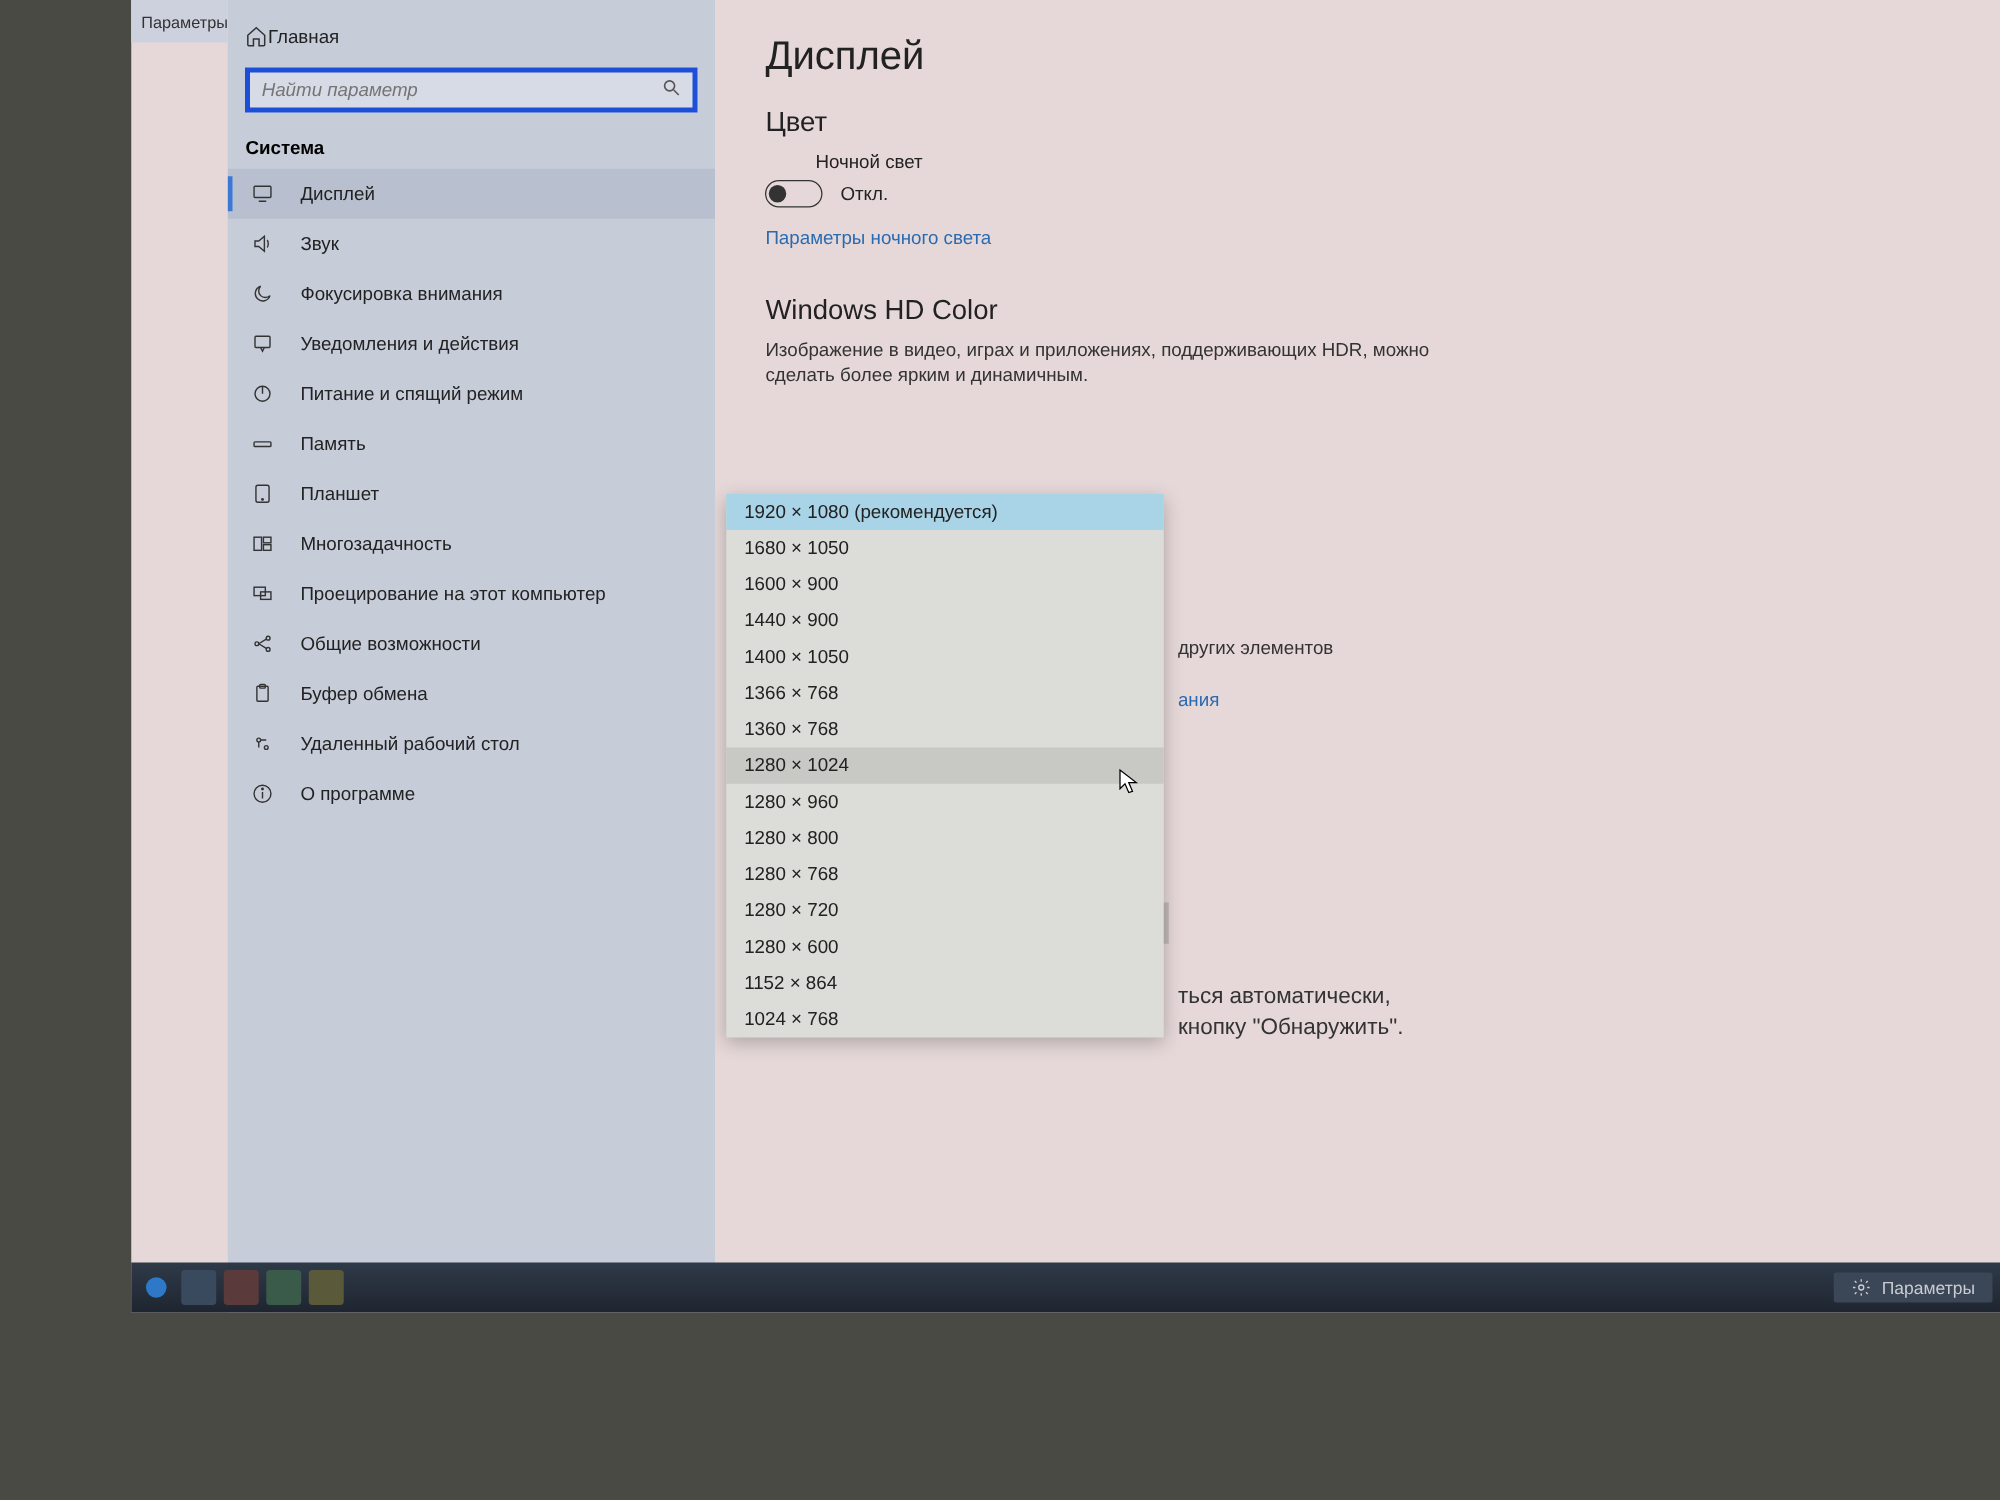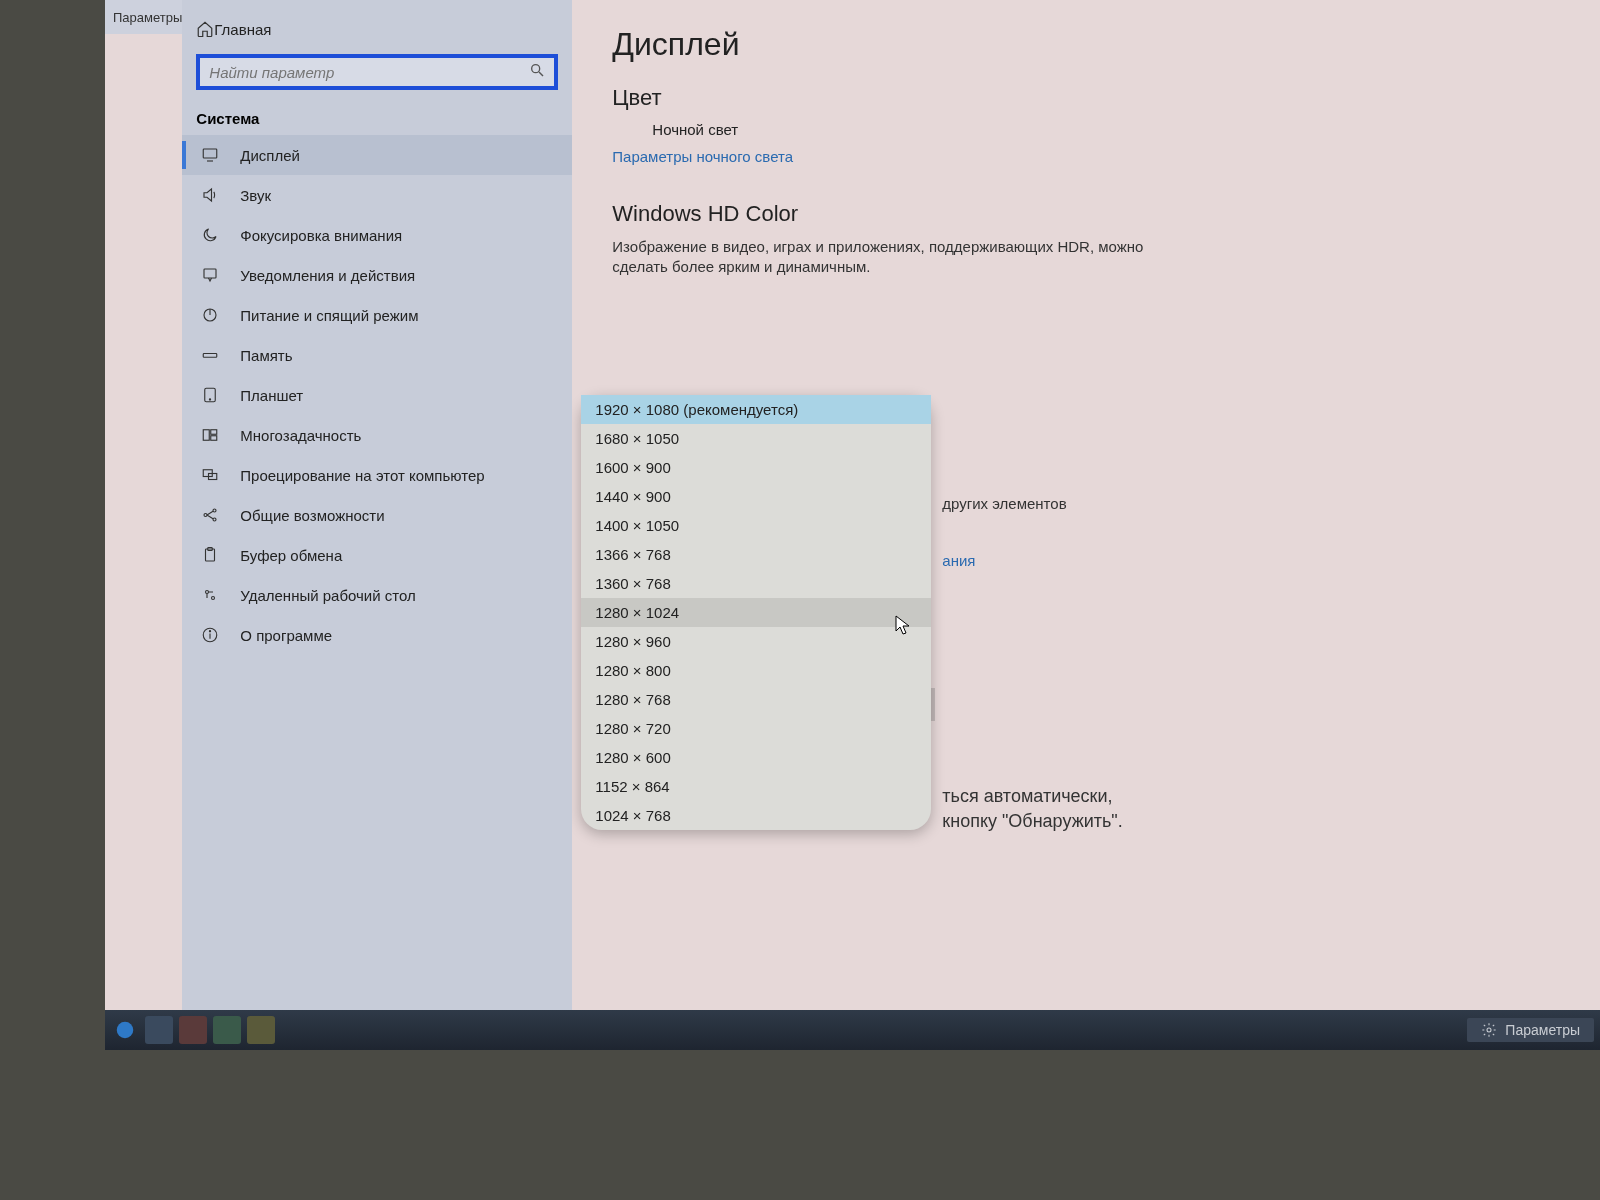"Откл." div.toggle-row { html: none -> <div> <div> <div></div> </div> <span>Откл.</span> </div> }
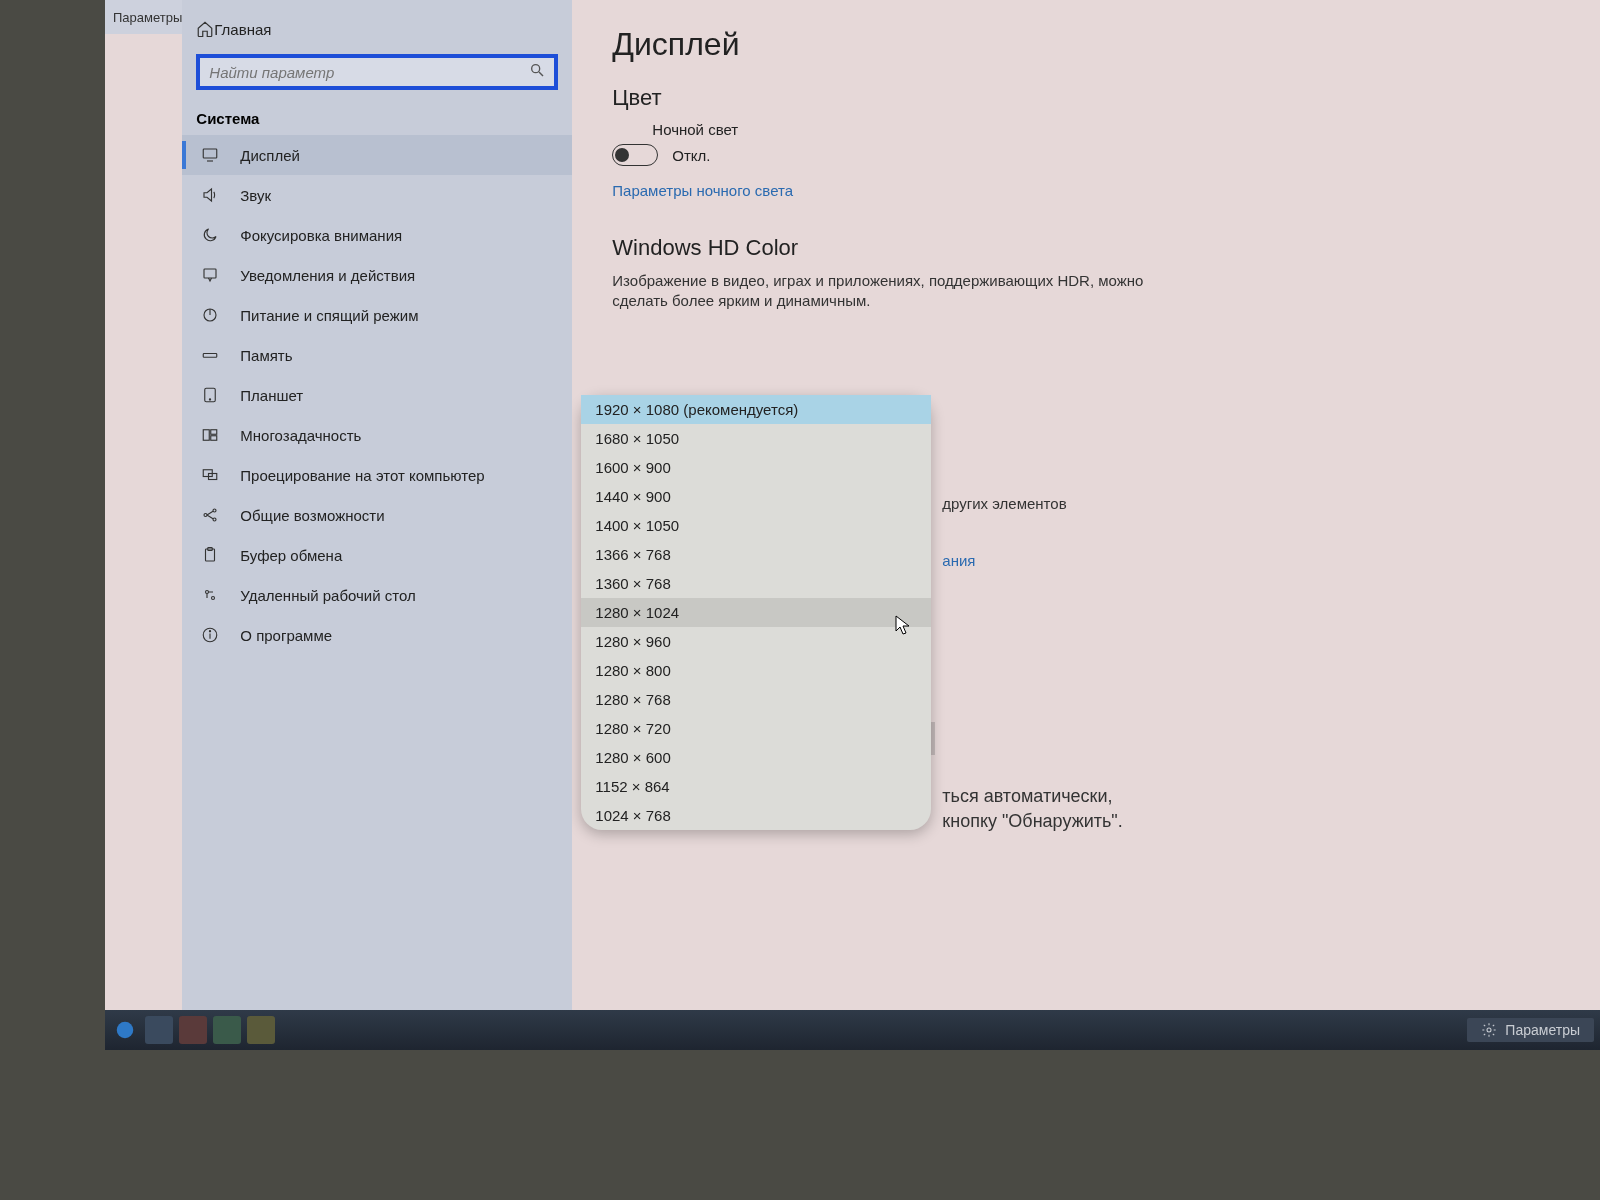"1920 × 1080 (рекомендуется)" .dropdown { border-radius: 21px -> none }
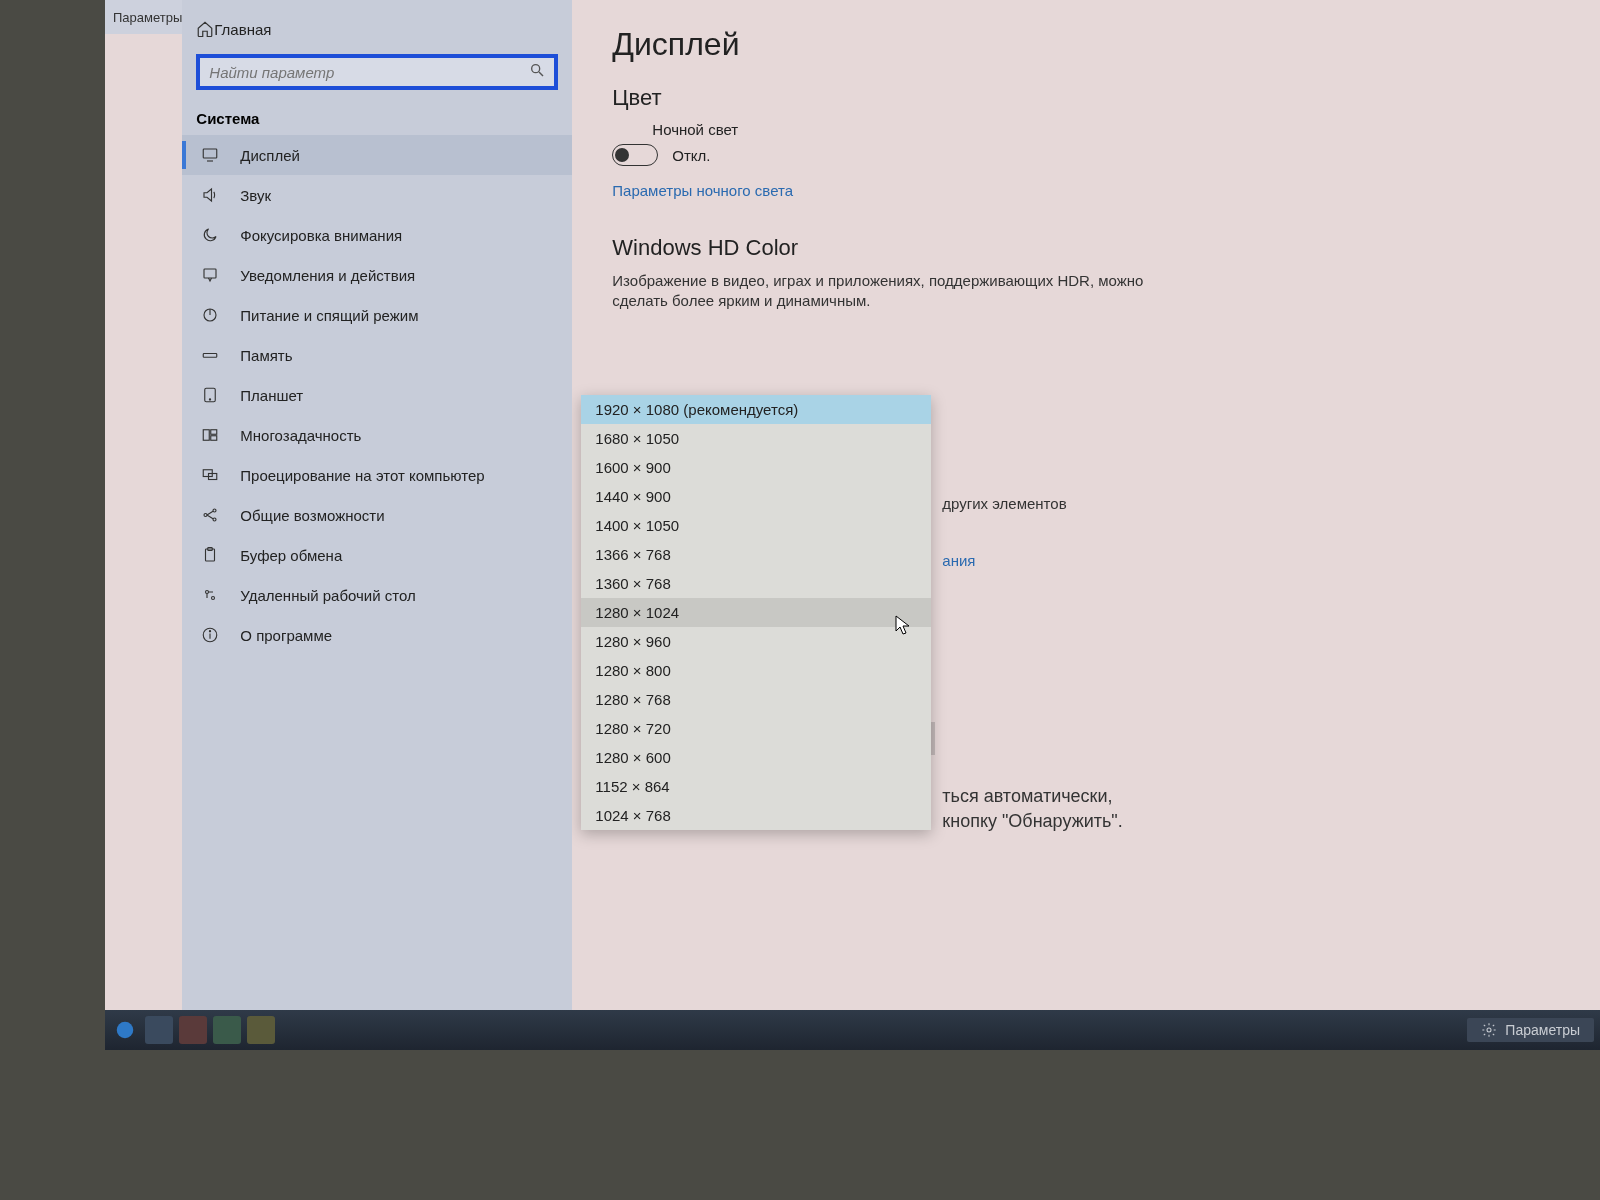"других элементов" .right-of-dd { top: 495px -> 510px }
